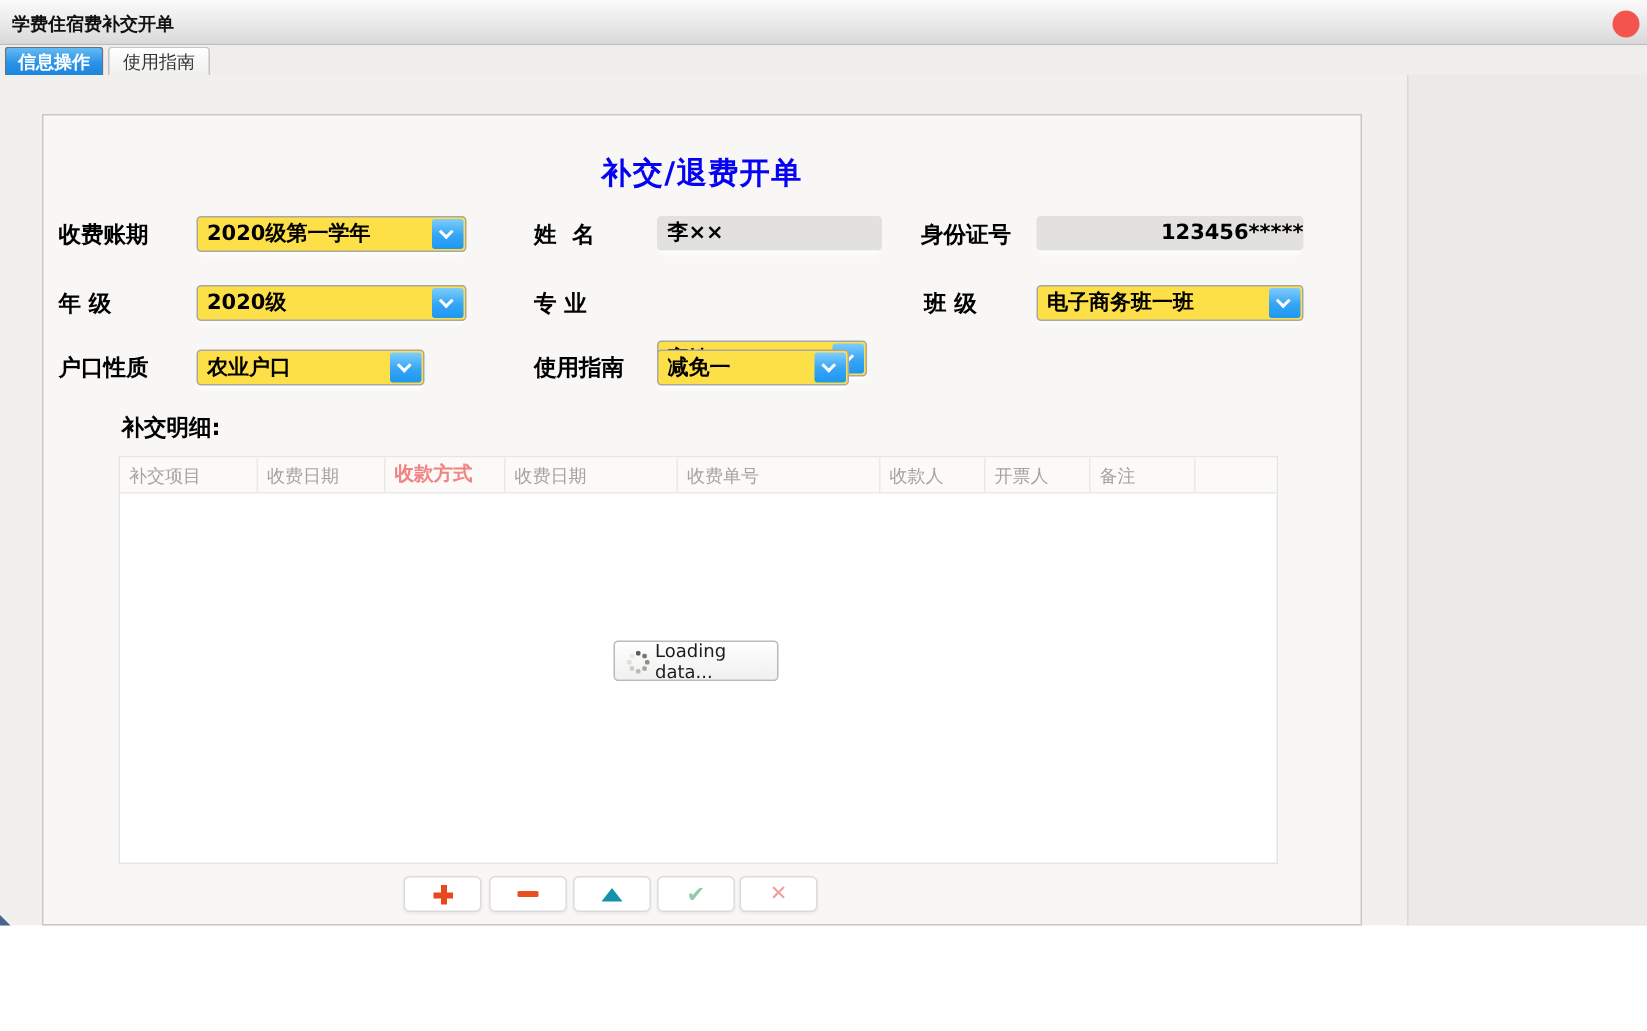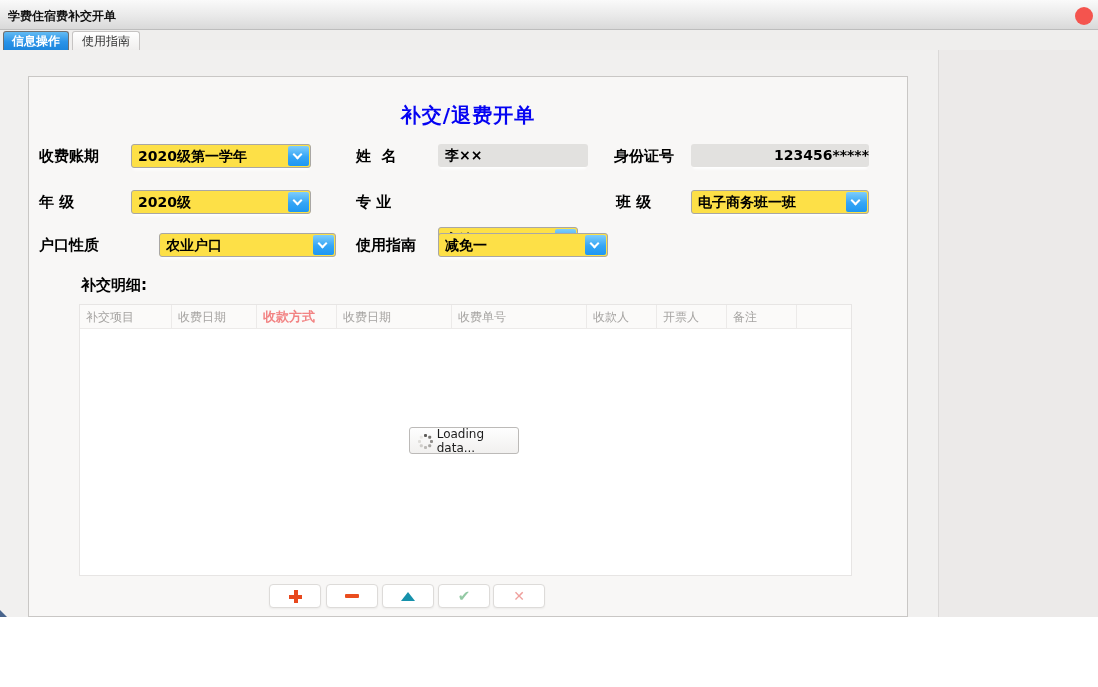"农业户口" div.dd { margin-left: 28px -> none; width: 177px -> 152px }
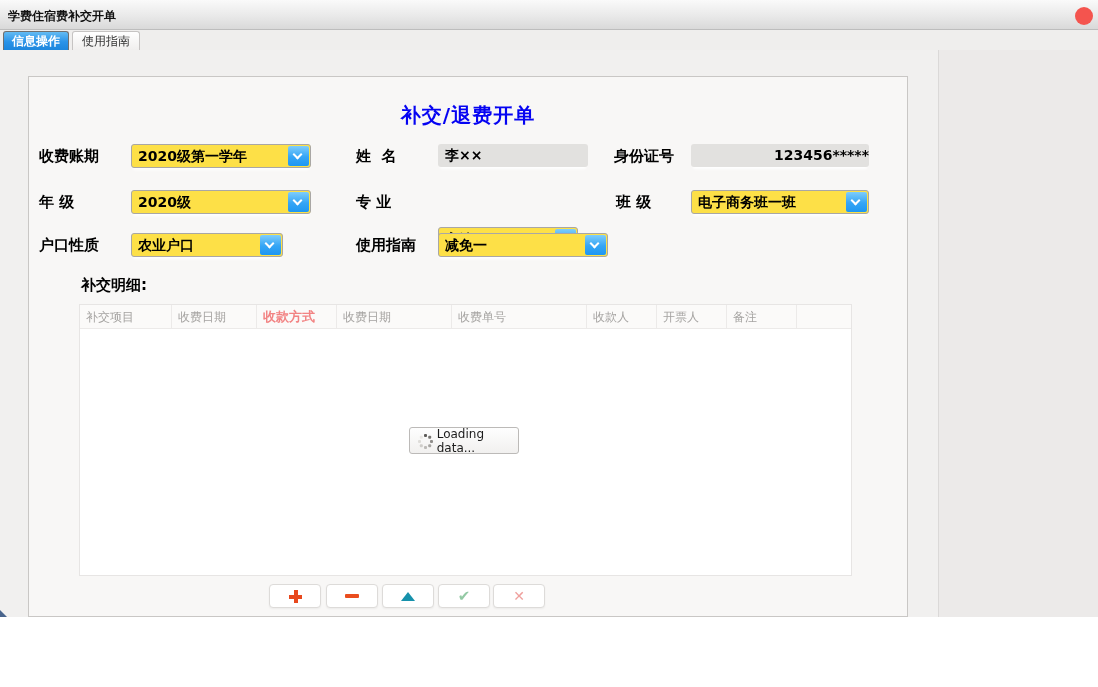"减免一" div.dd { width: 170px -> 128px }
